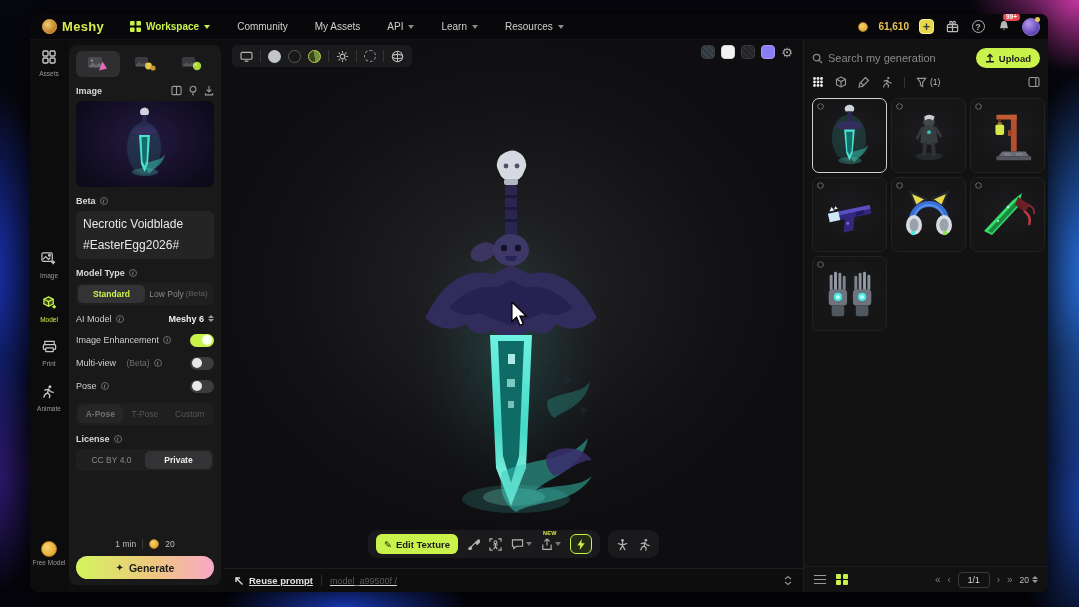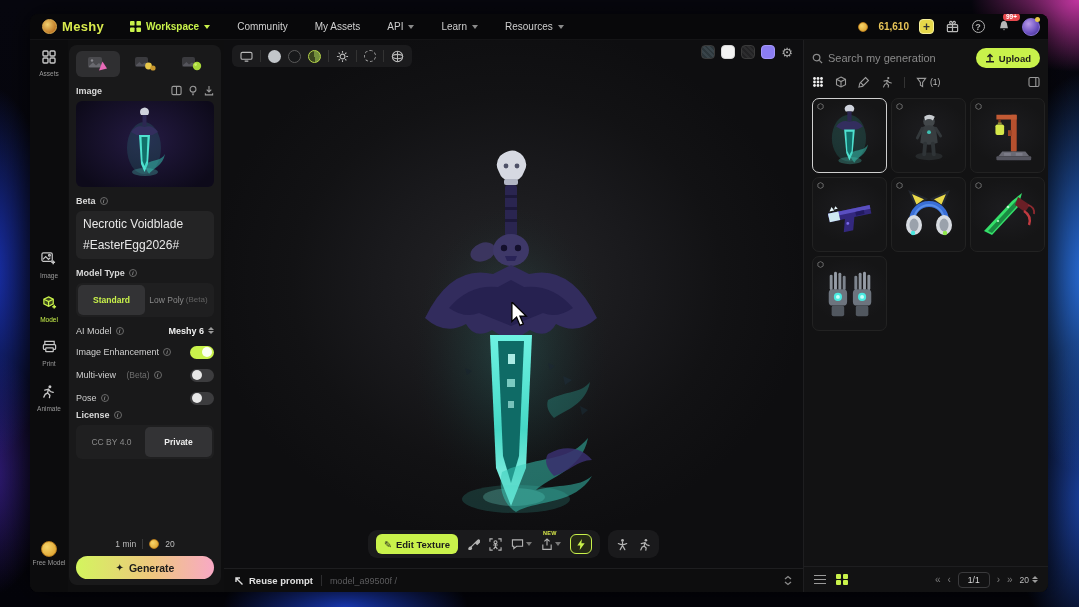"Standard" .seg .opt { height: 30px -> 18px }
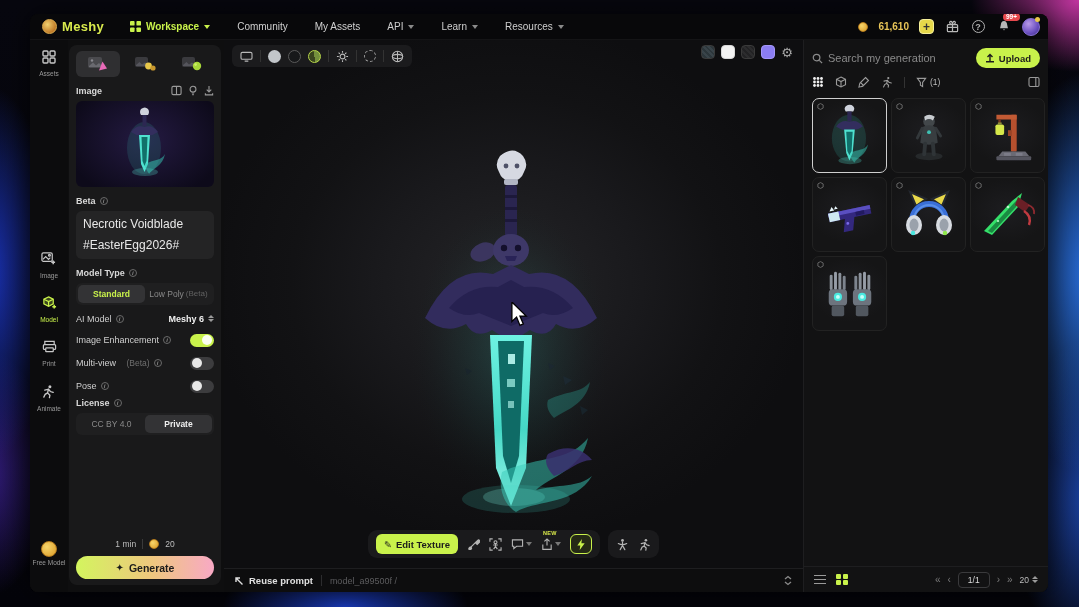"A-Pose" div.seg { html: none -> <div> <div>A-Pose</div> <div>T-Pose</div> <div>Custom</div> </div> }
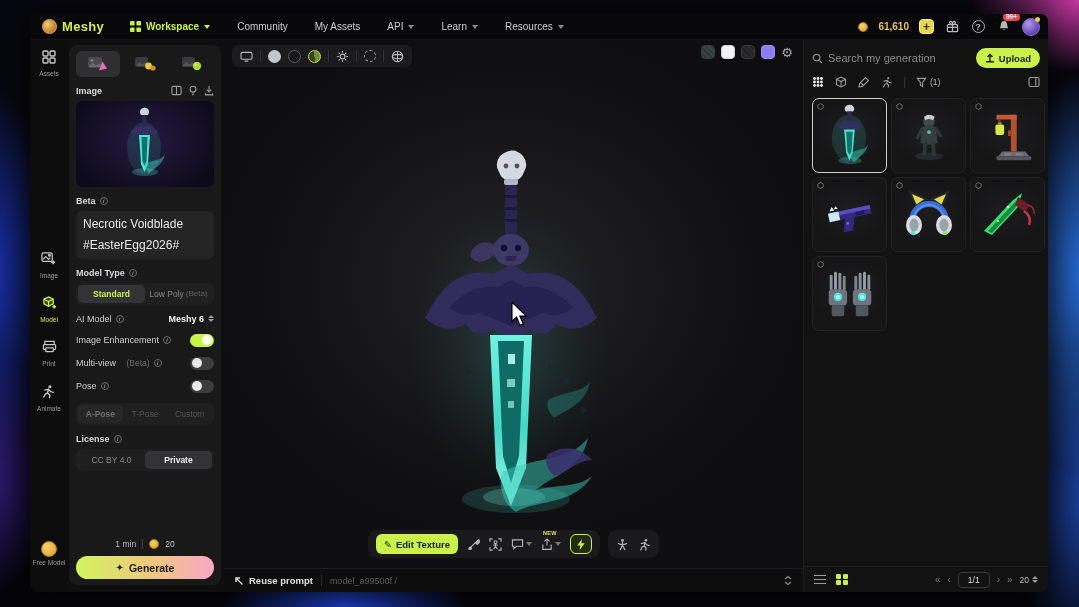"Reuse prompt" .vp-bottombar { text-decoration: none -> underline }
